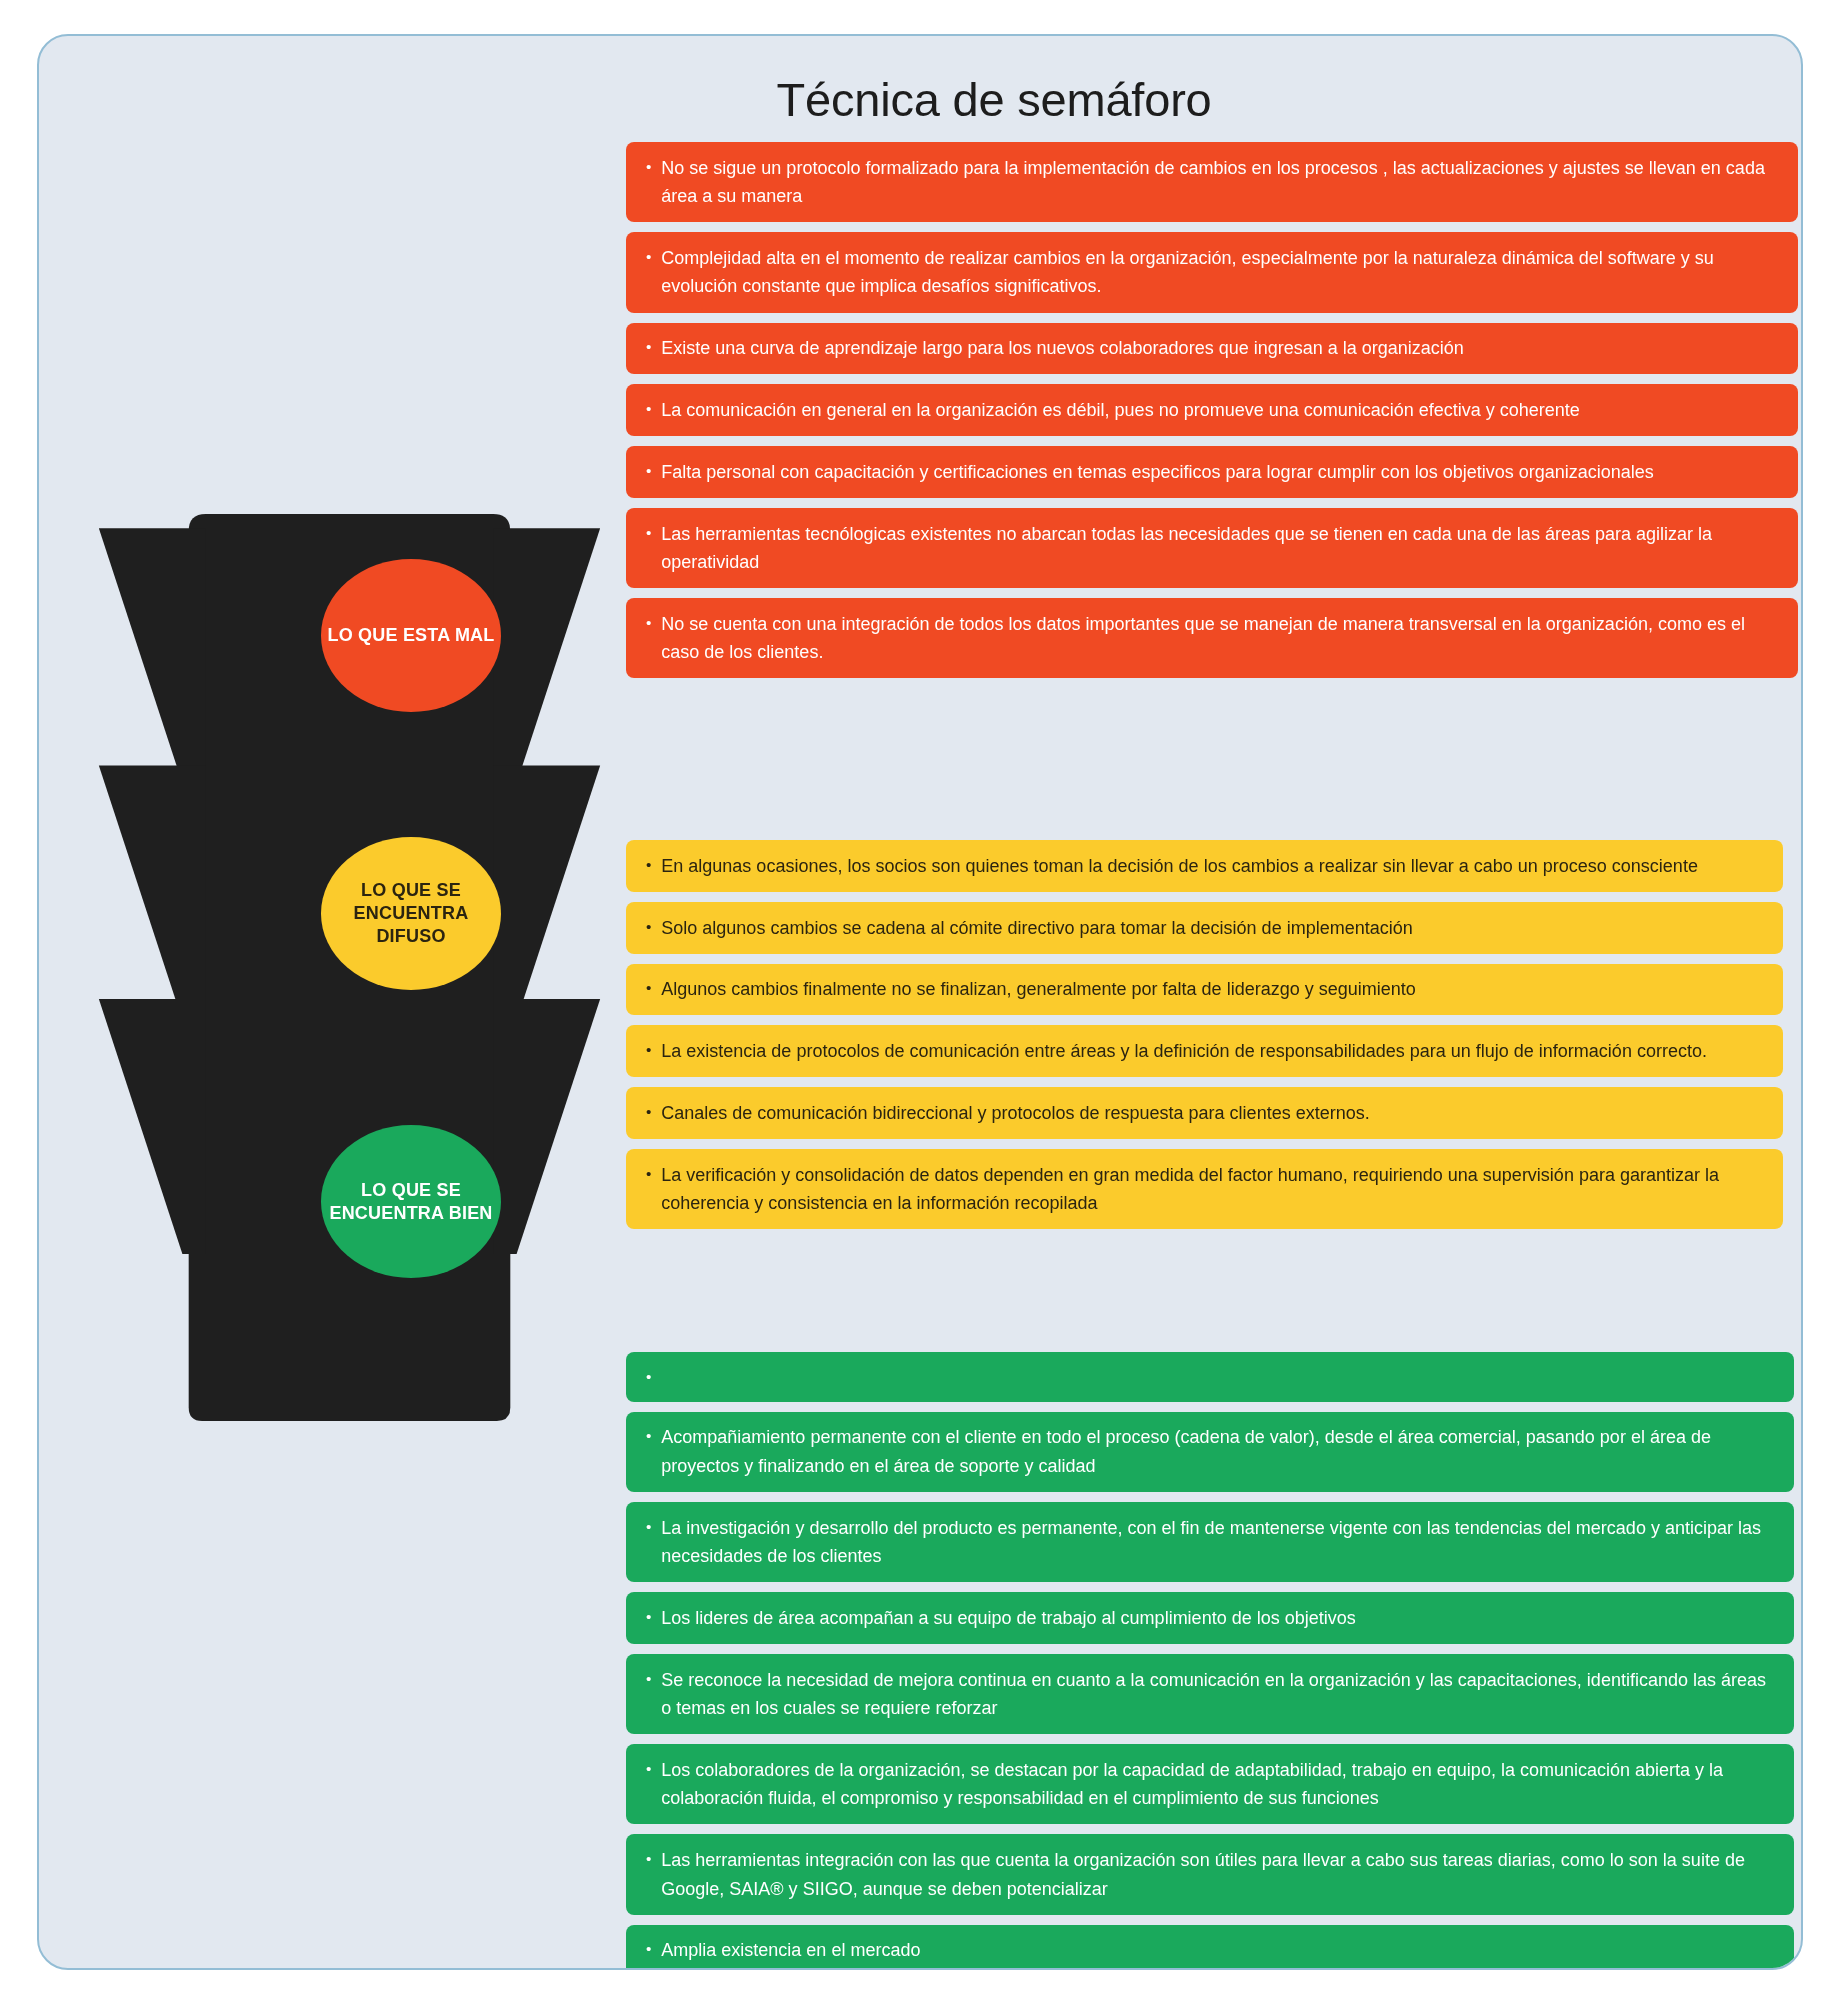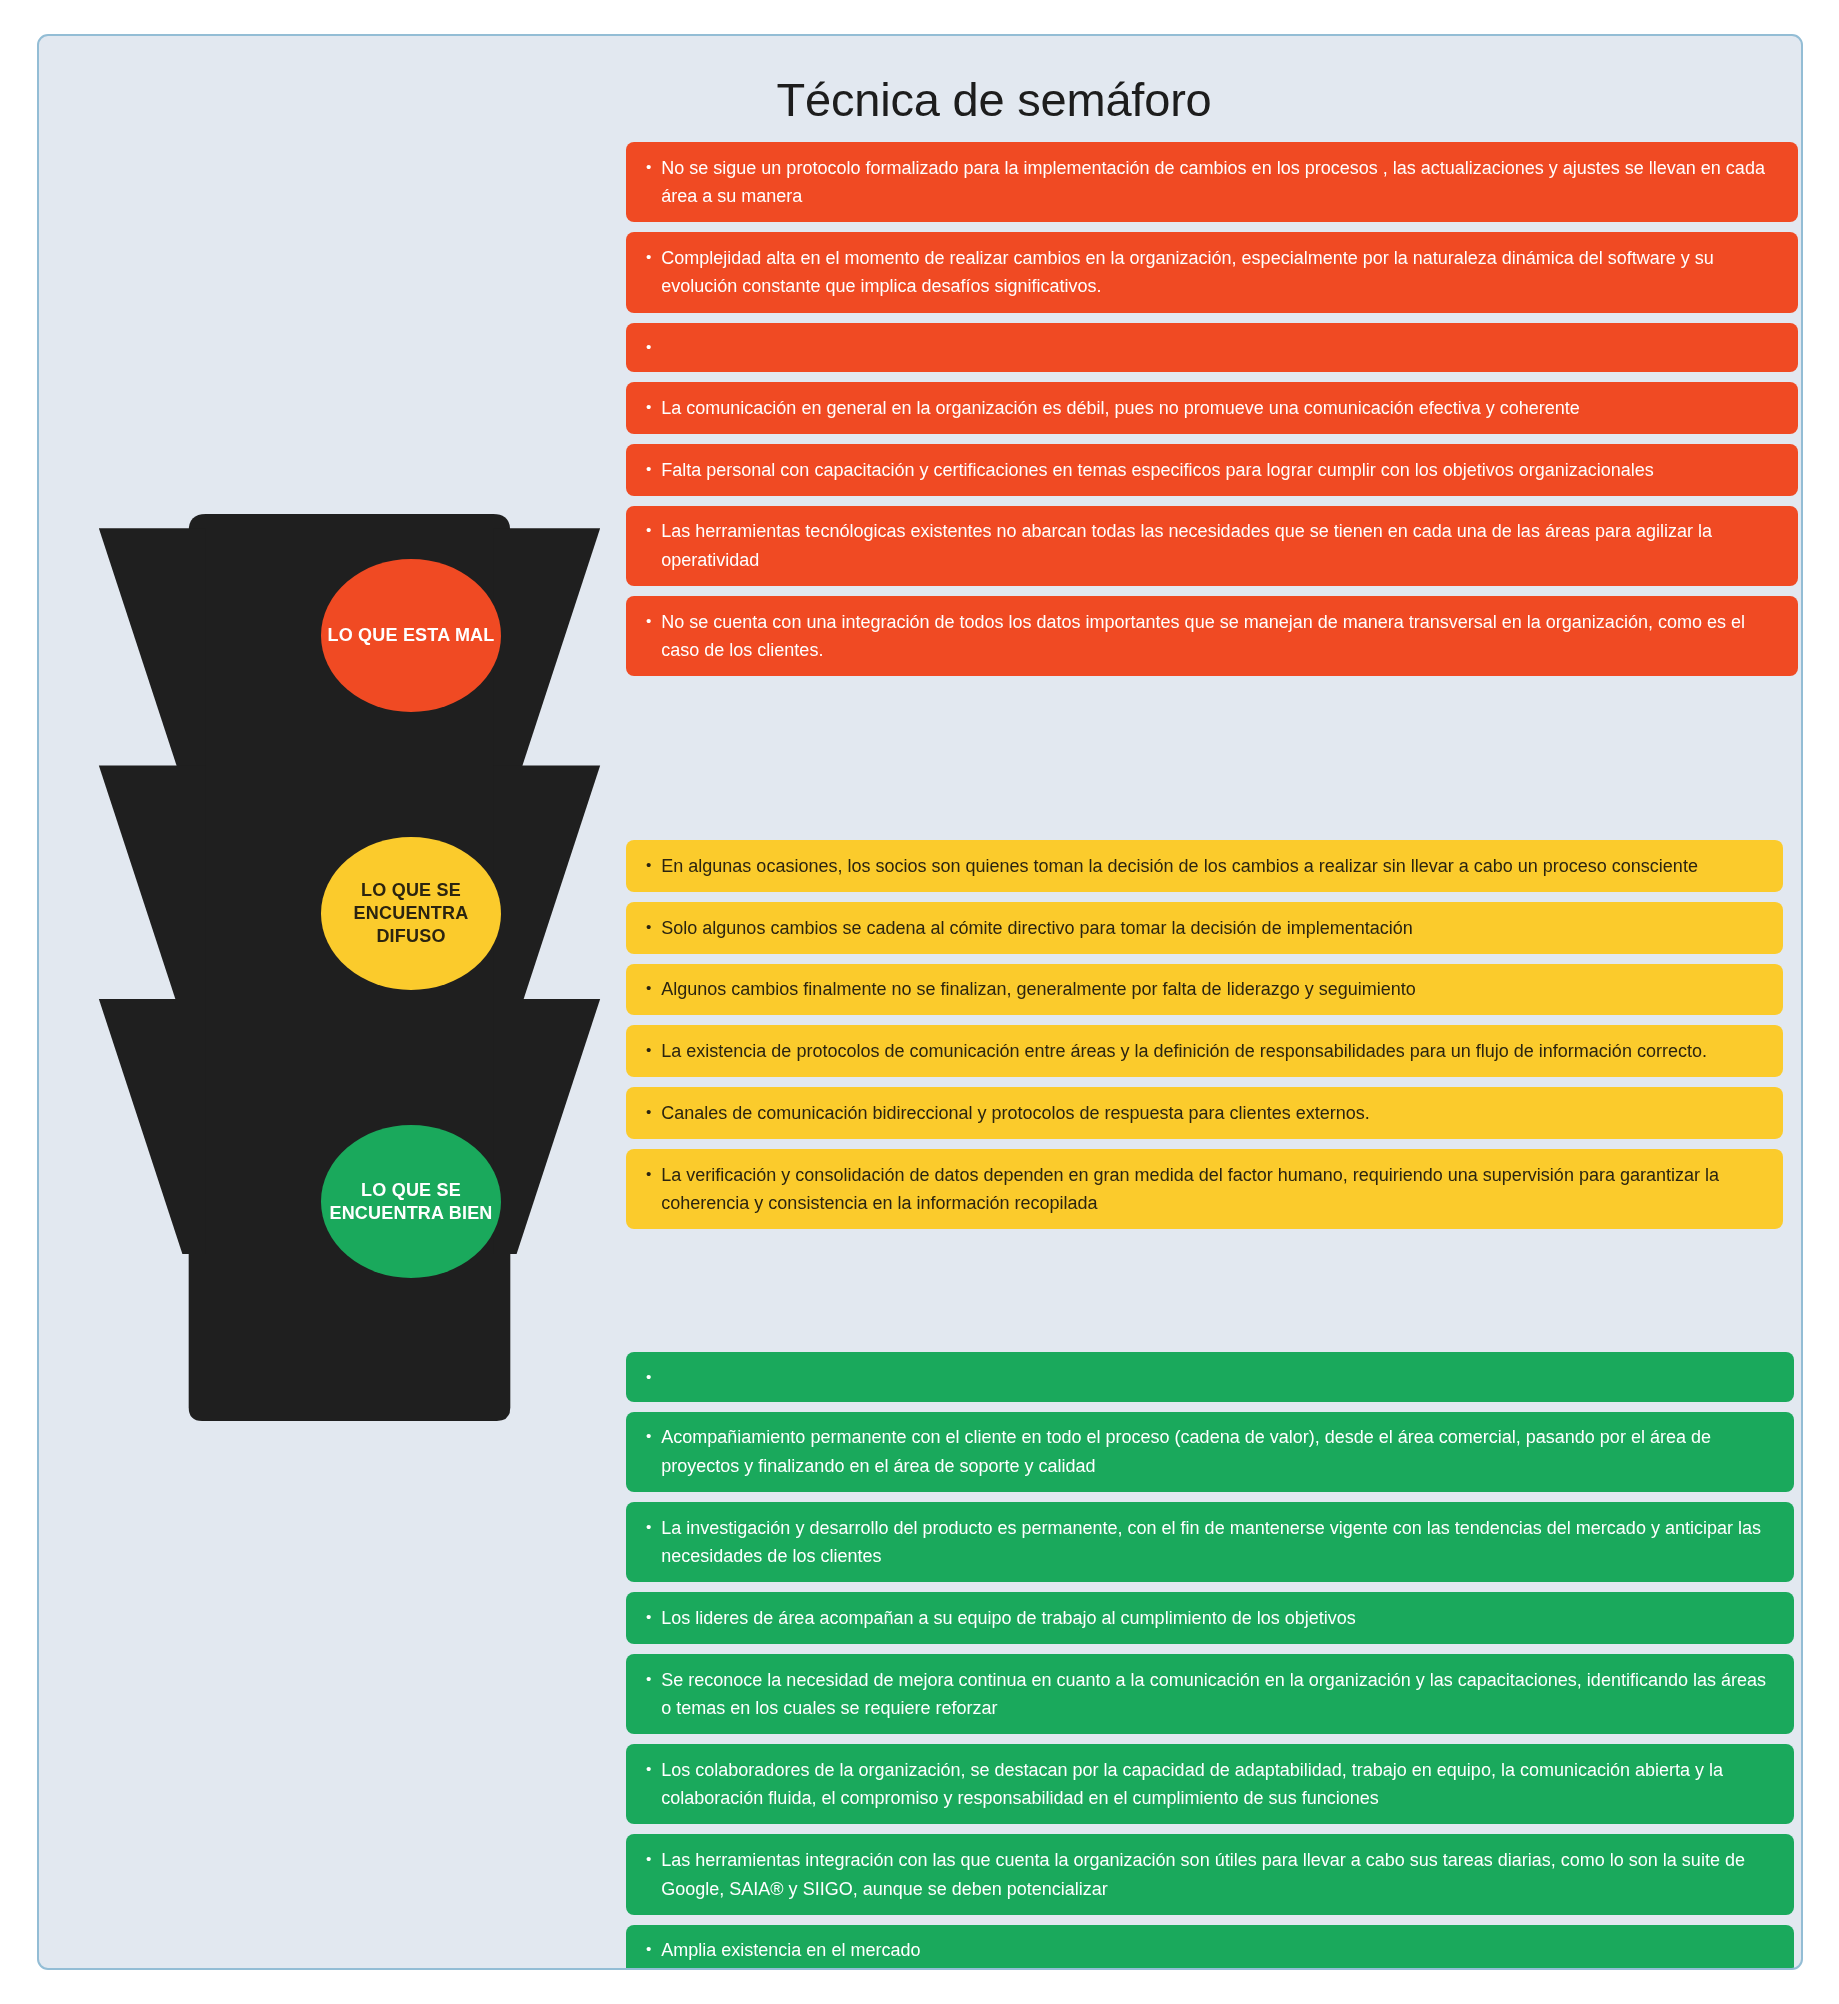"Técnica de semáforo" .page-card { border-radius: 11px -> 31px }
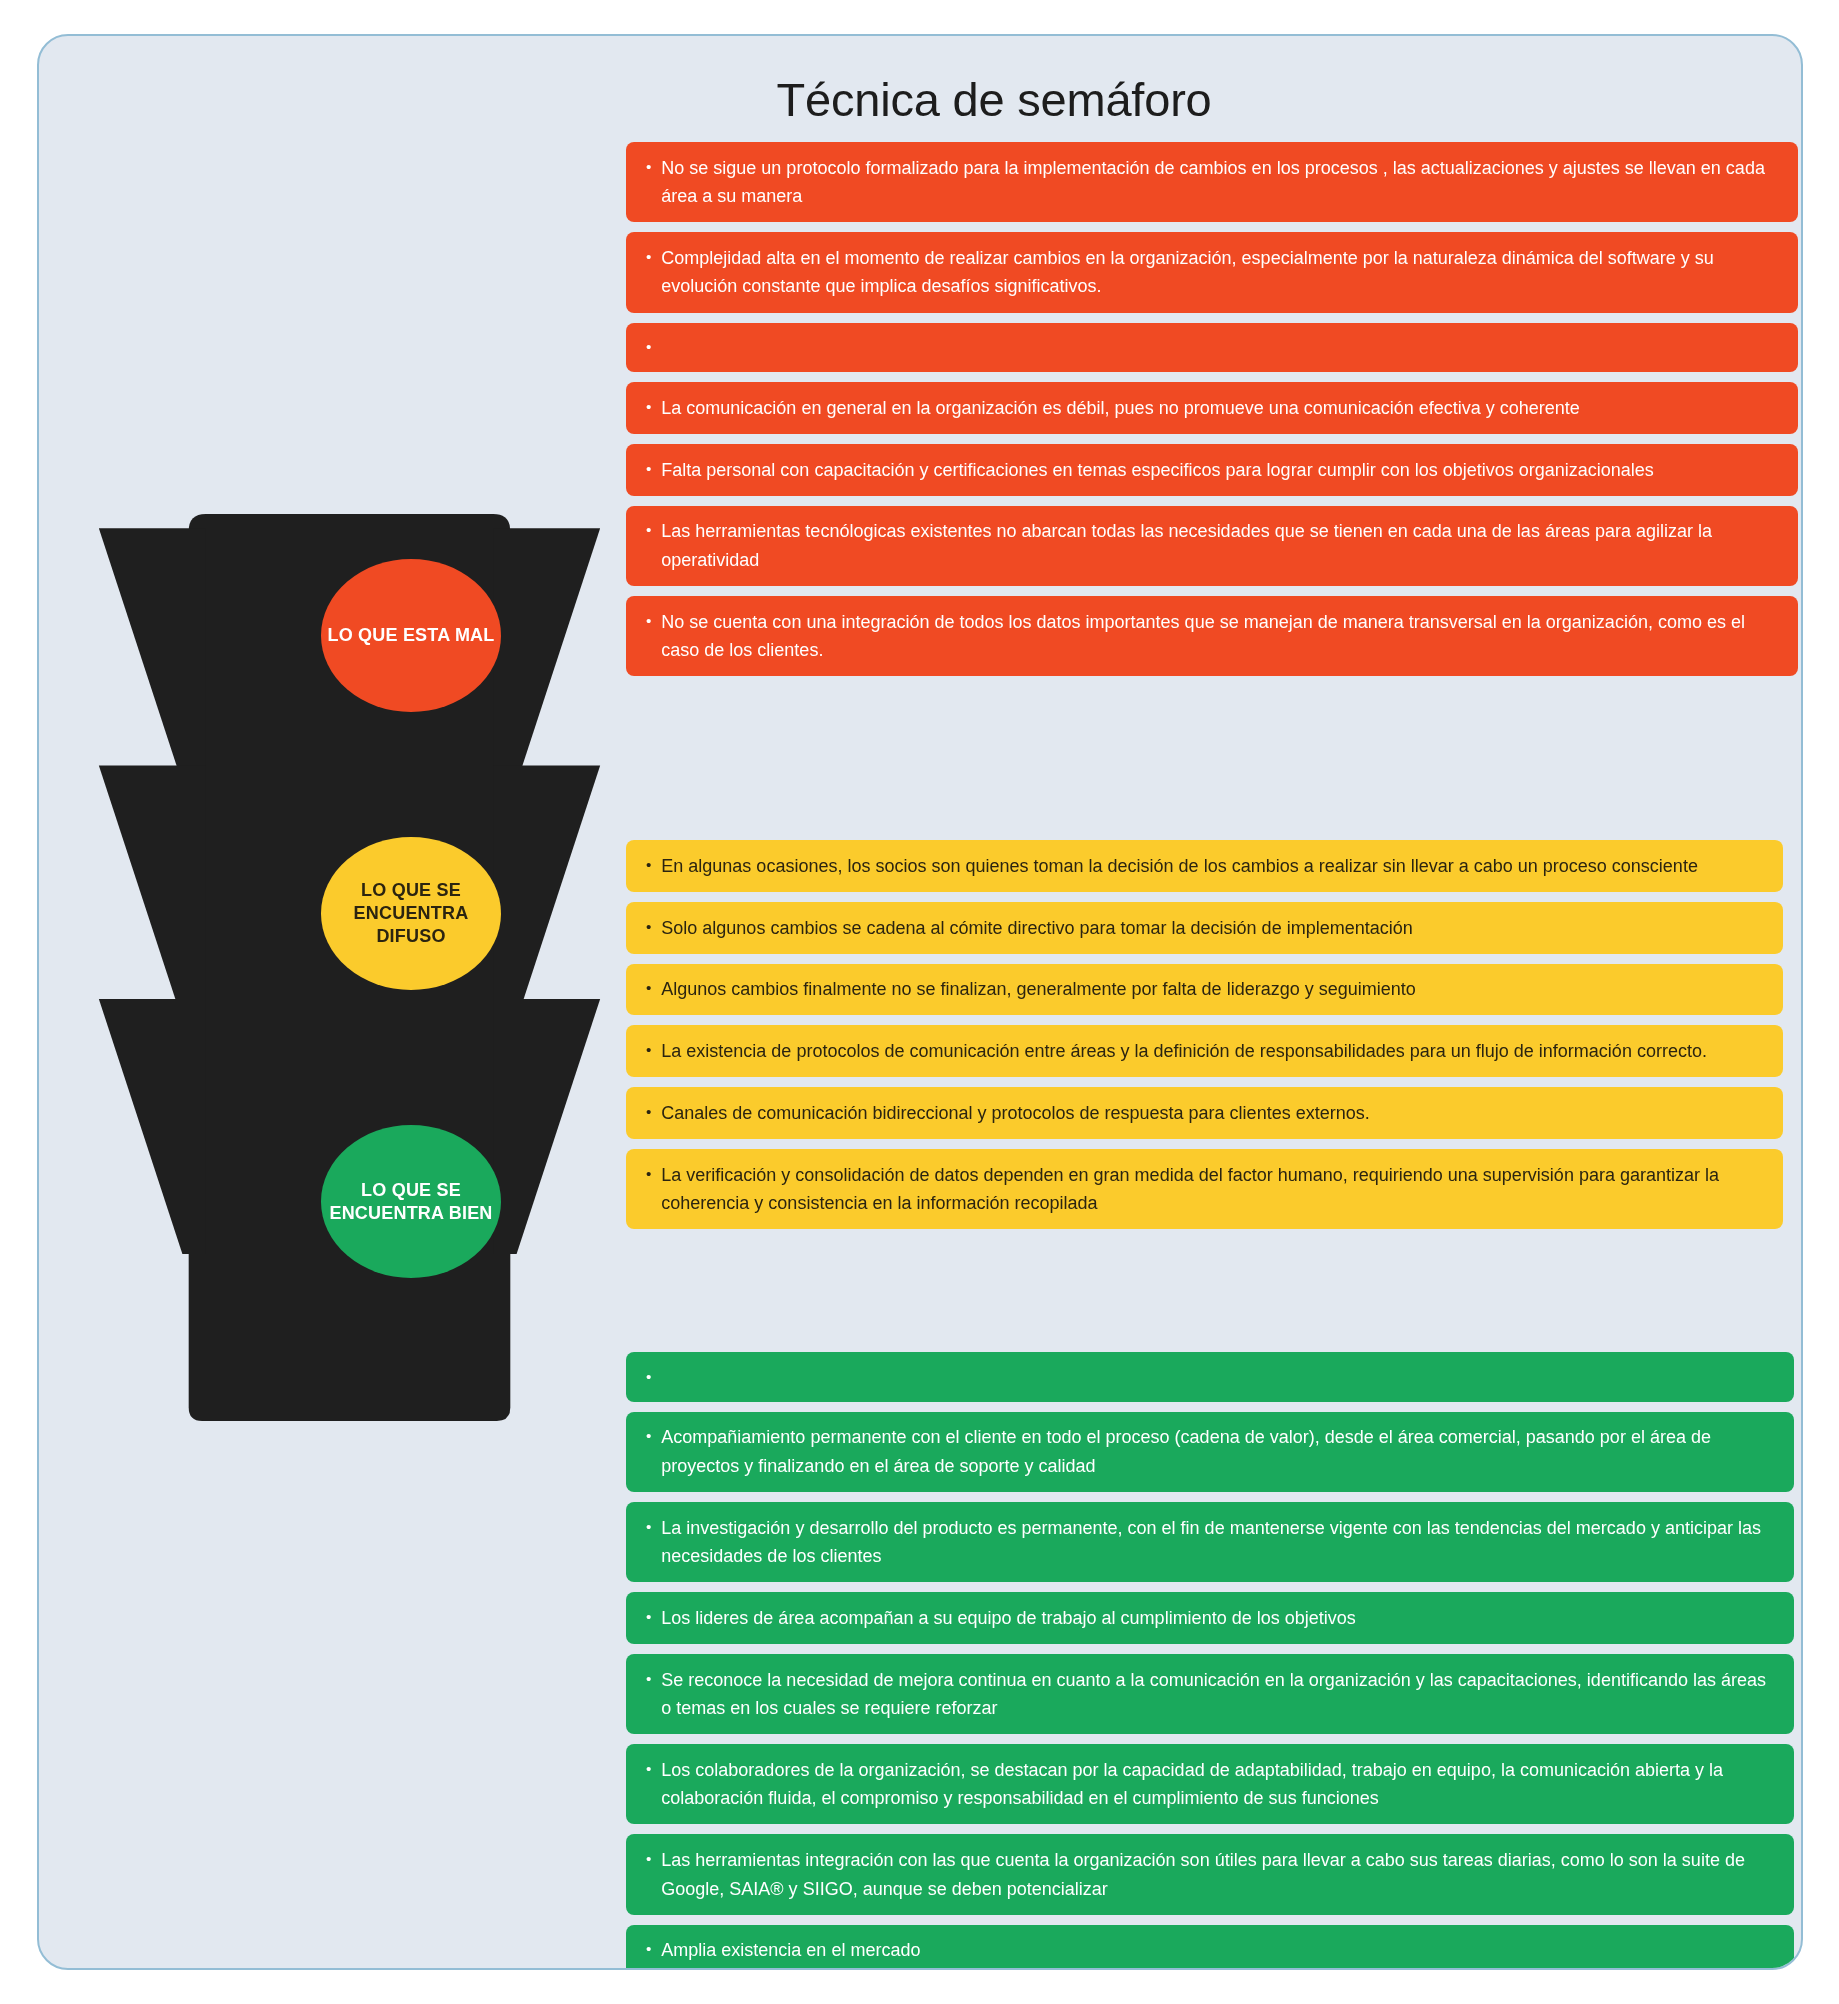"Existe una curva de aprendizaje" span.item-text { html: none -> <span>Existe una curva de aprendizaje largo para los nuevos colaboradores que ingresan a la organización</span> }
